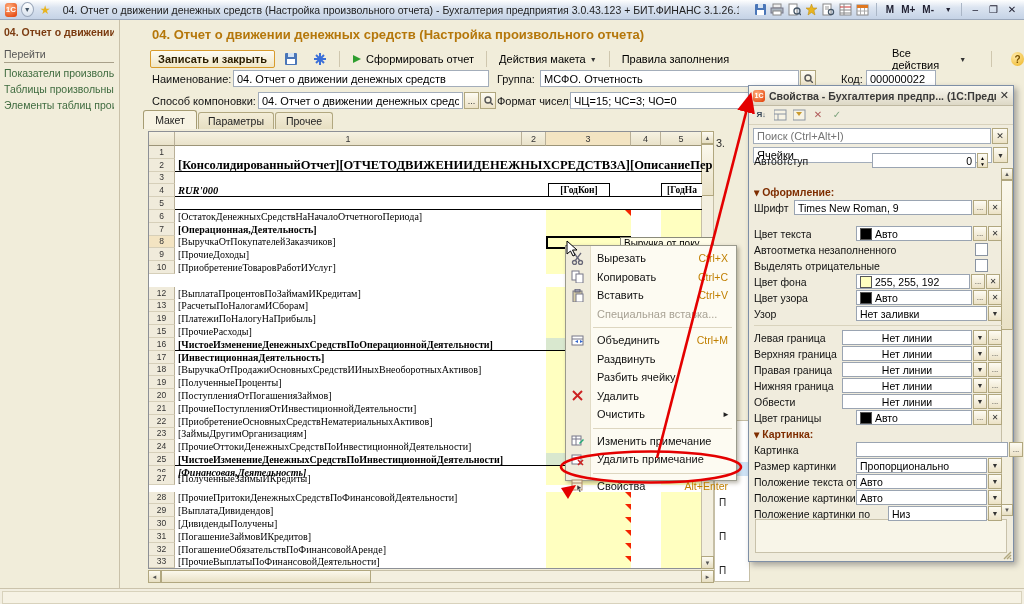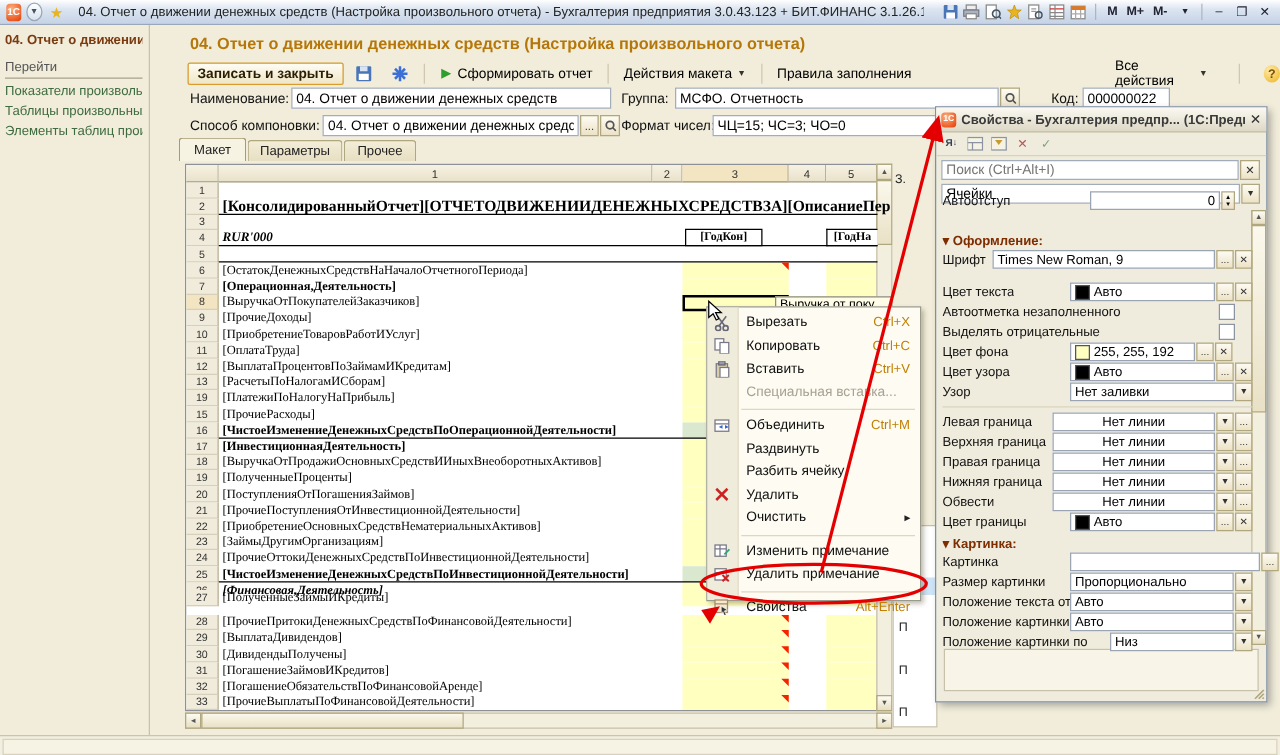"11" div.grow { html: <div> <div>11</div> <div></div> <div></div> <div>[ОплатаТруда]</div> </div> -> none }
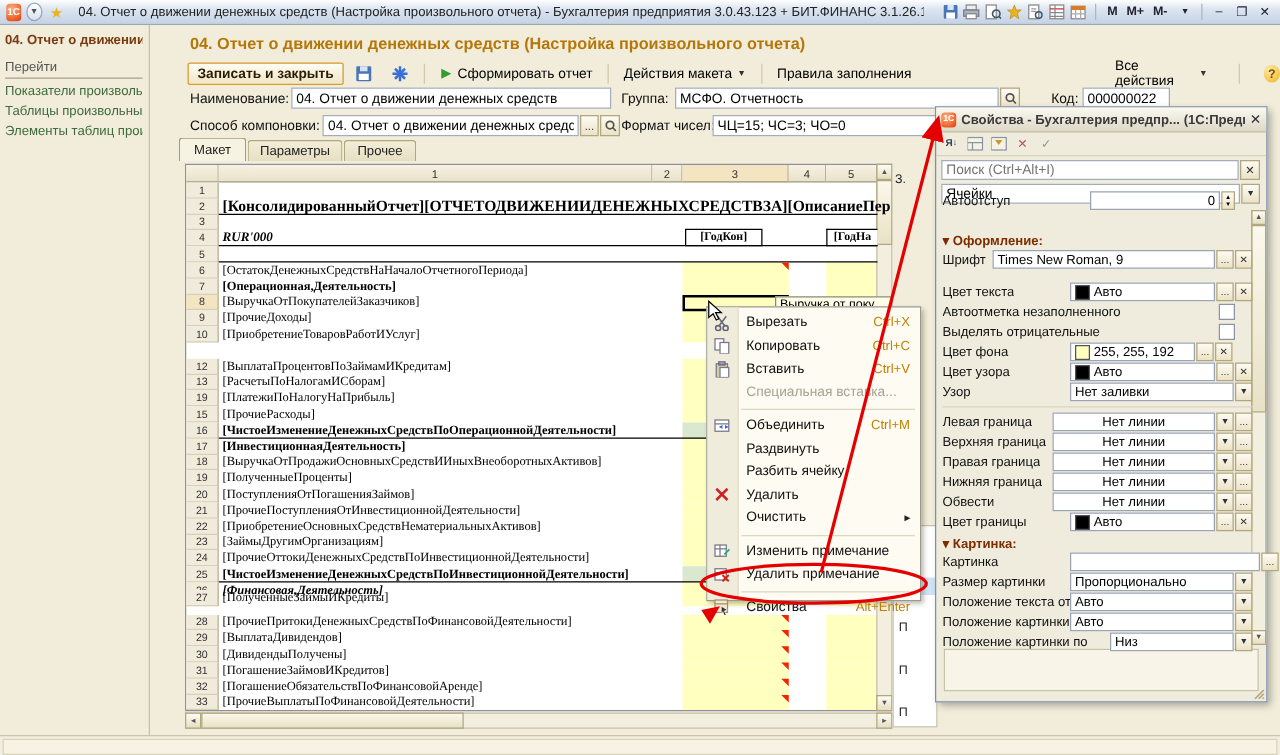"255, 255, 192" div.pctl { right: 16px -> 2px }
